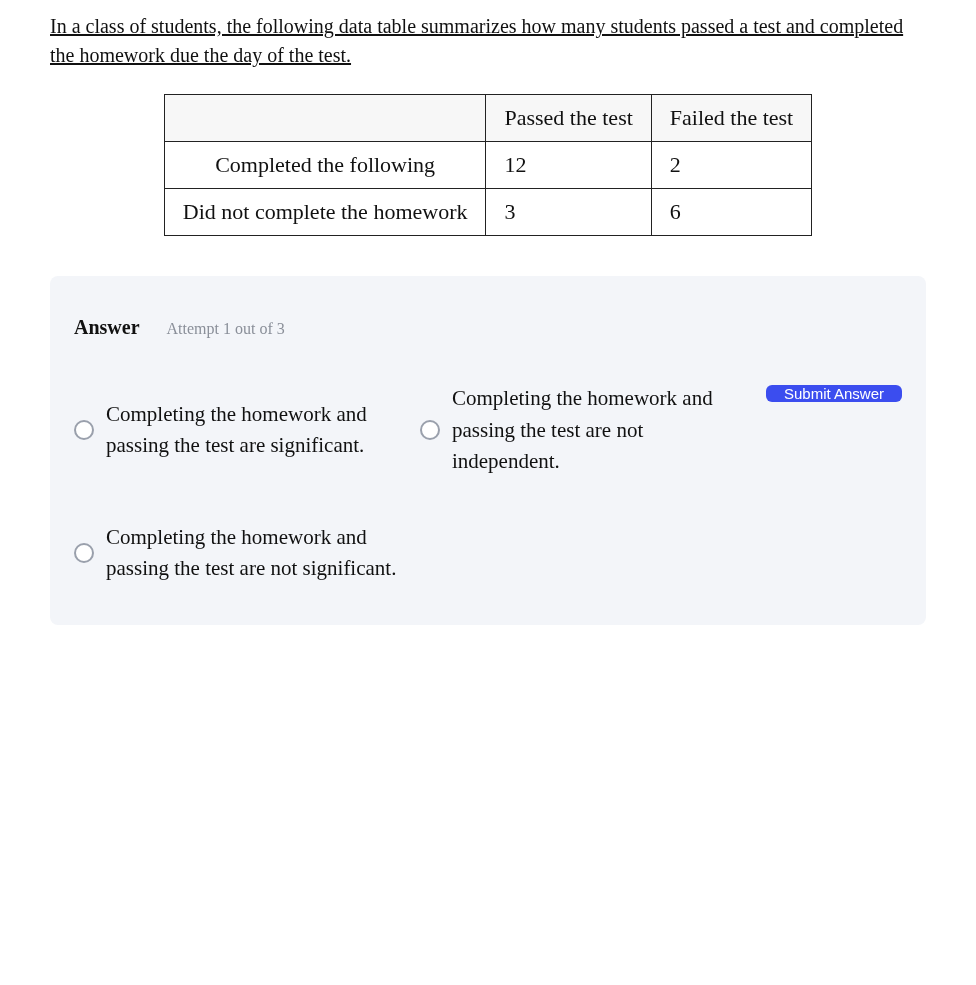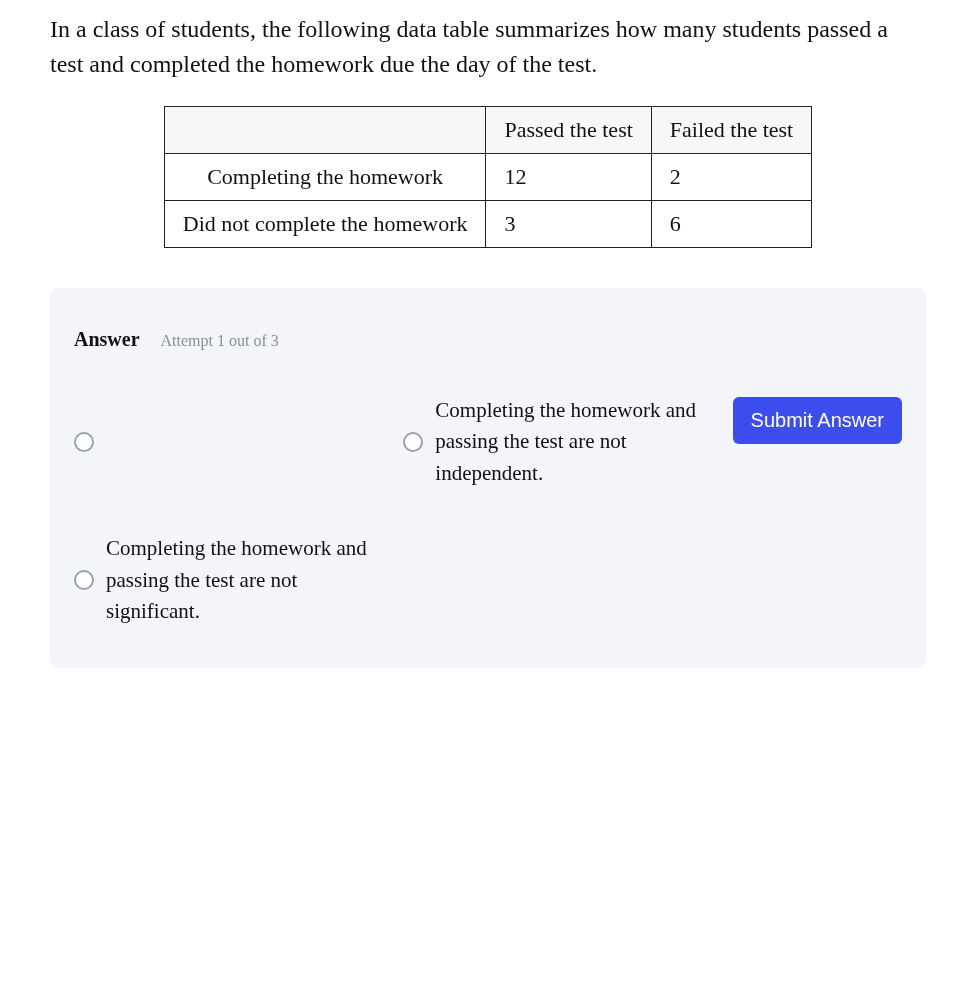"In a class of students," .prompt { font-size: 24px -> 20px; text-decoration: none -> underline }
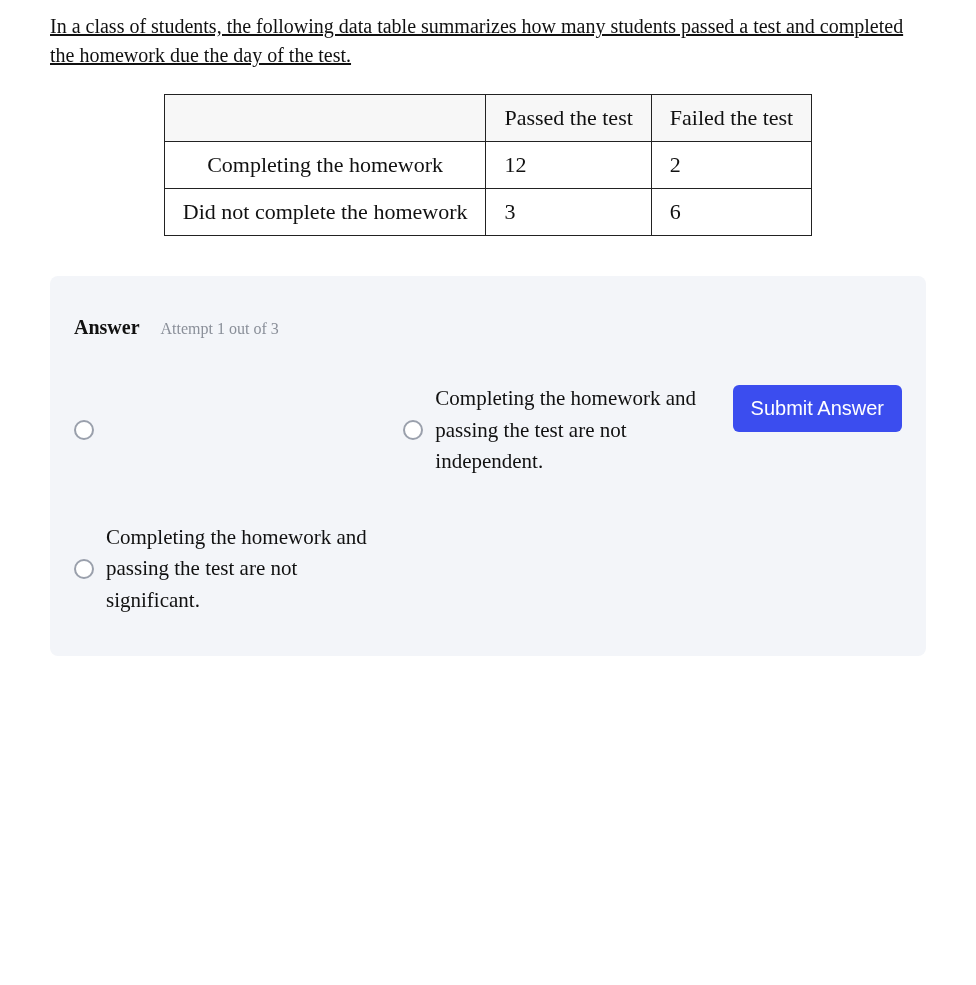"Completing the homework" td.rowlabel { text: Completing the homework -> Completed the following }
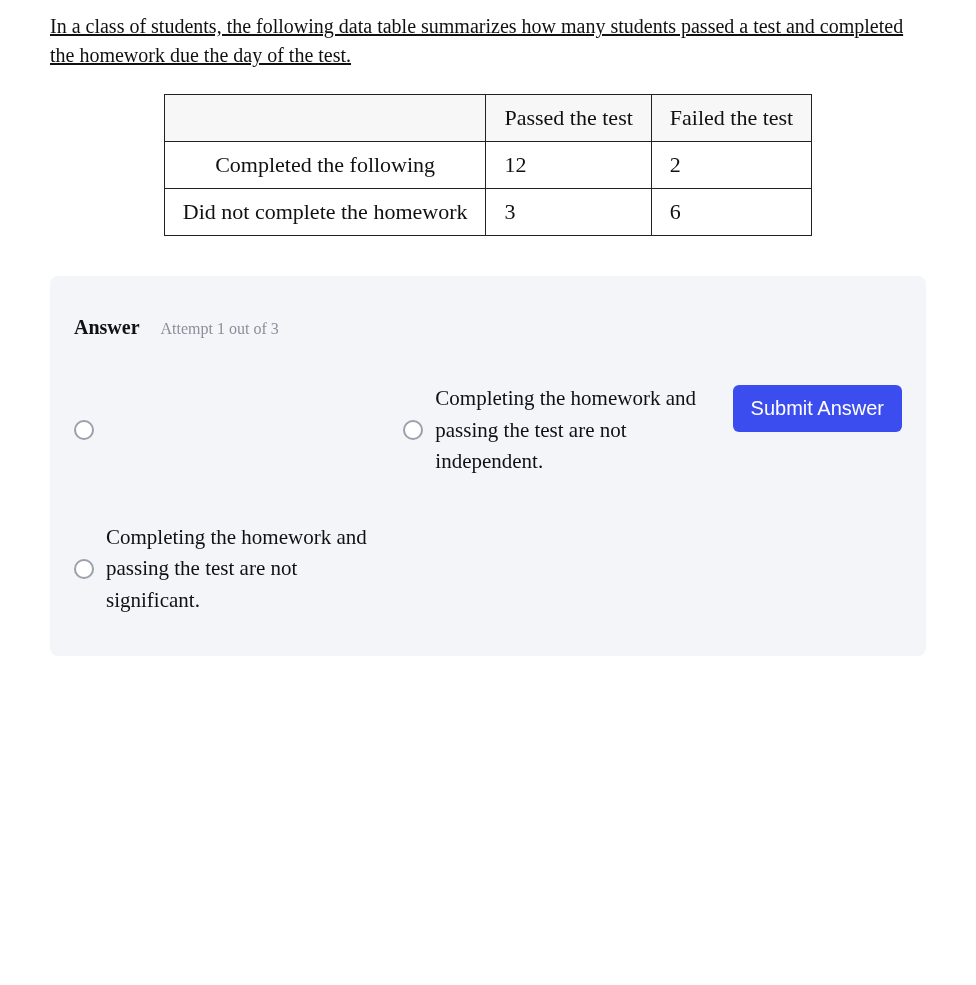"Answer" .answer-header { gap: 21px -> 27px }
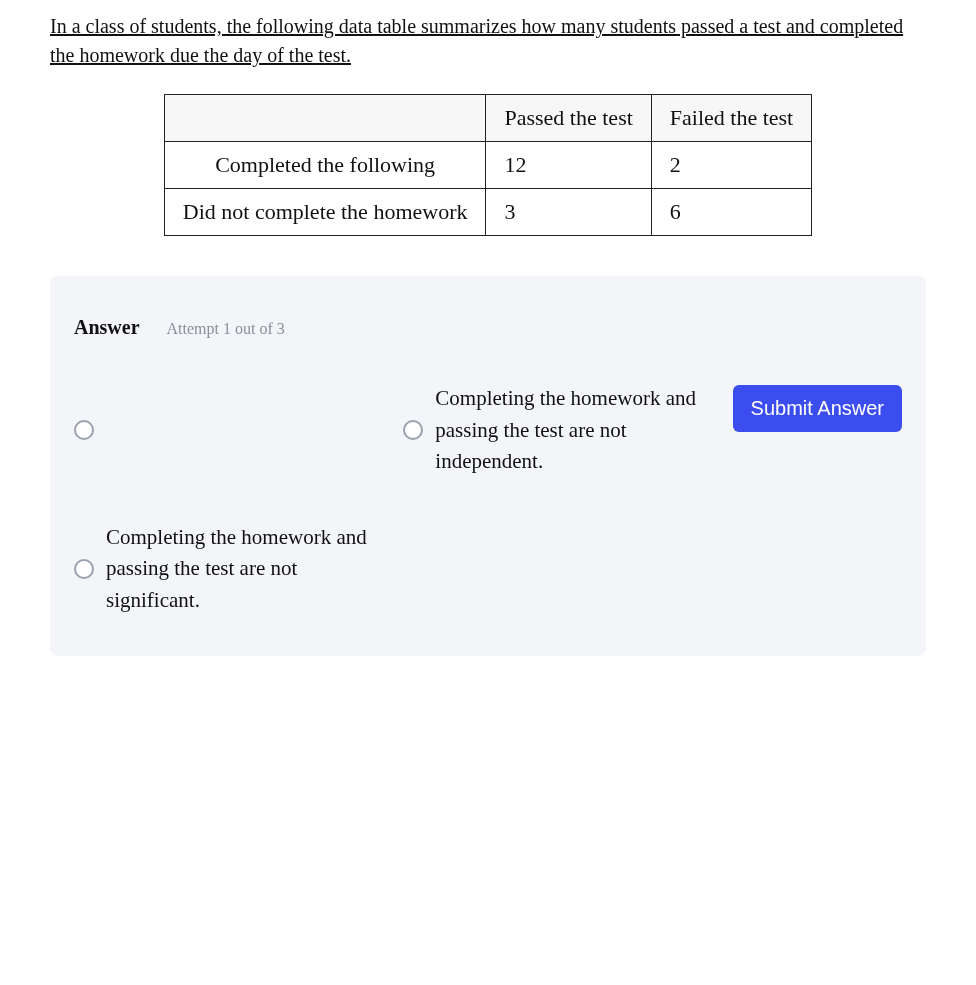"Submit Answer" .submit-btn { font-size: 20px -> 15px; padding: 12px 18px -> 0 18px }
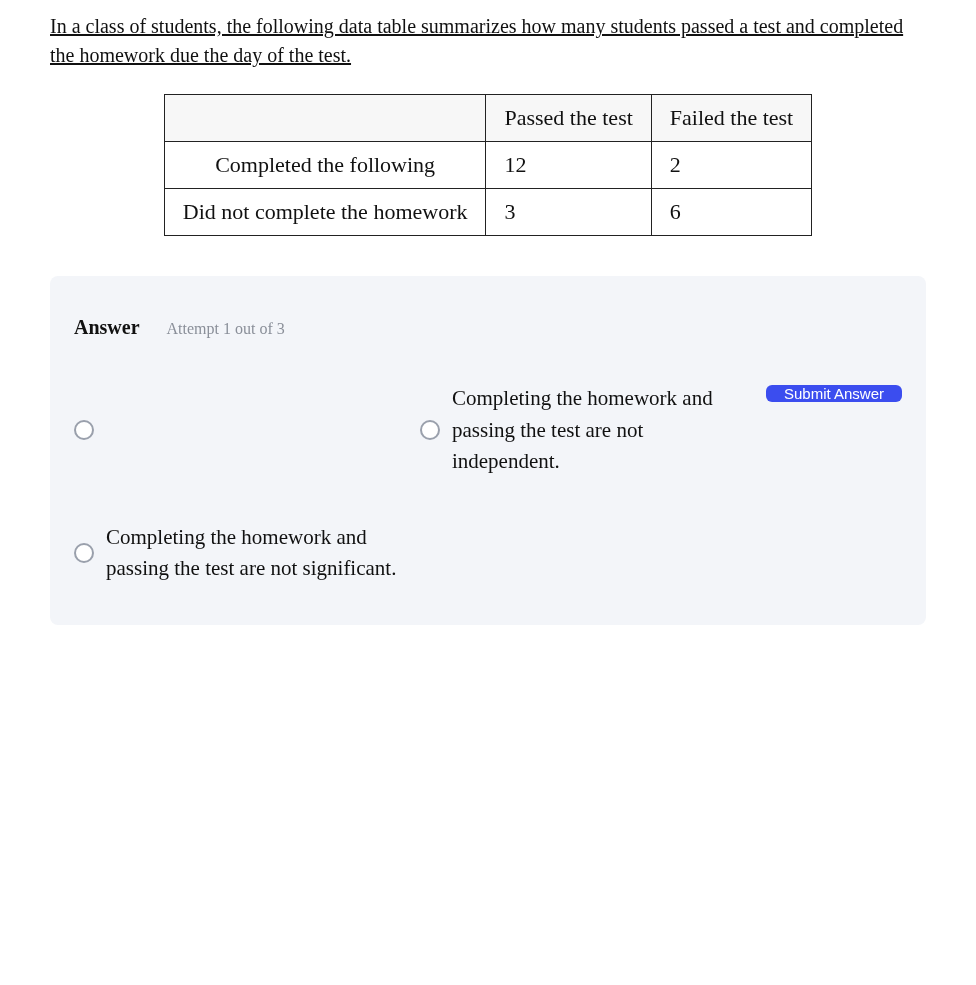"Completing the homework and passing the test are significant." span { html: none -> <span>Completing the homework and passing the test are significant.</span> }
